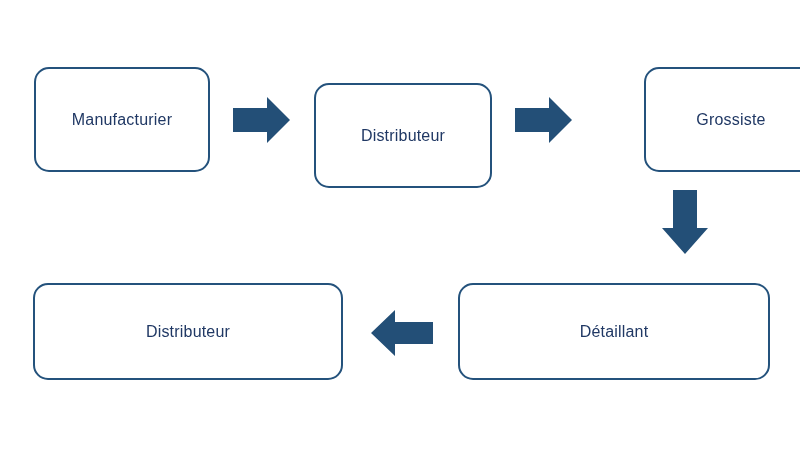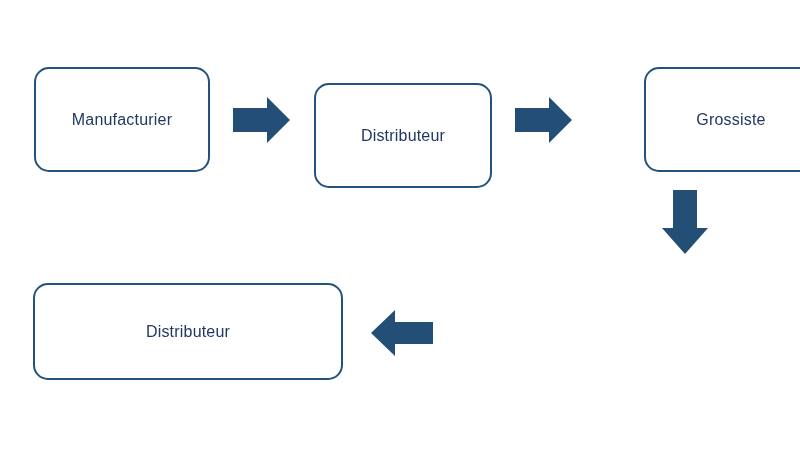"Détaillant" div.node { html: none -> <div> <span>Détaillant</span> </div> }
